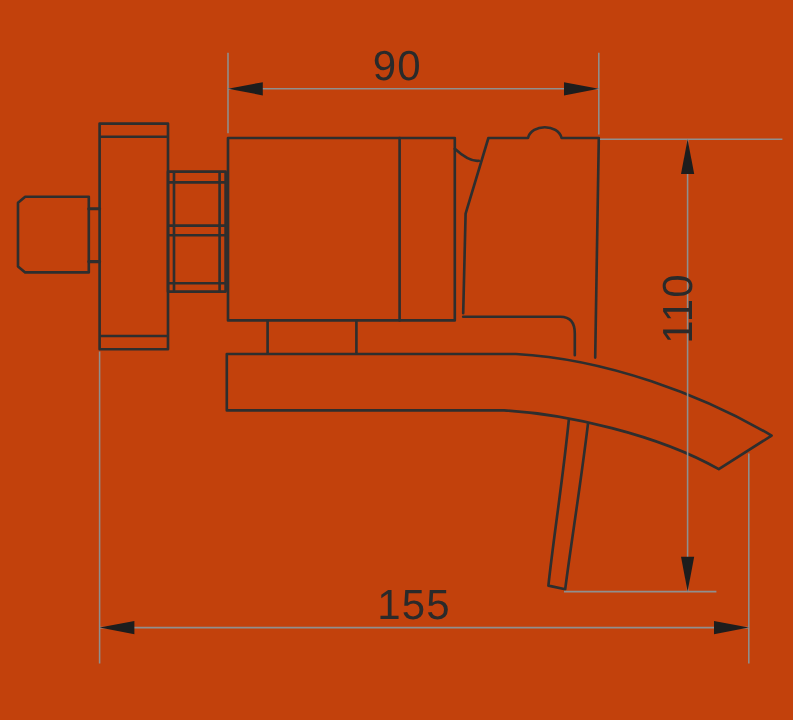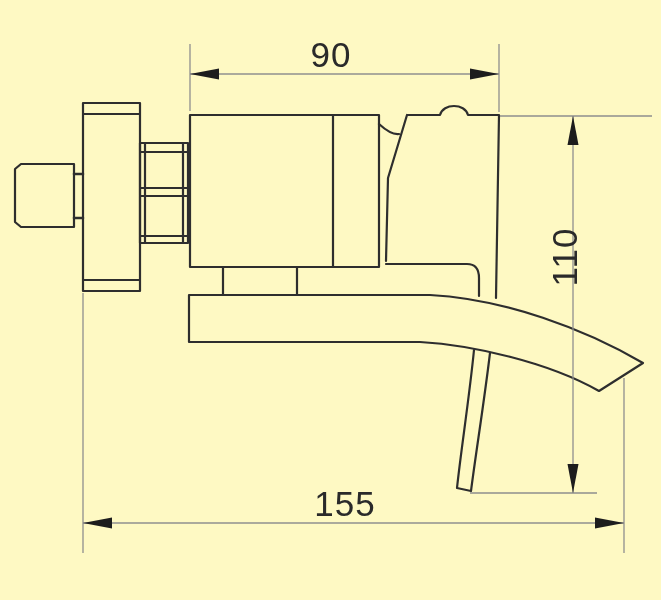"90" .canvas { background: #fef9c3 -> #c2410c }
